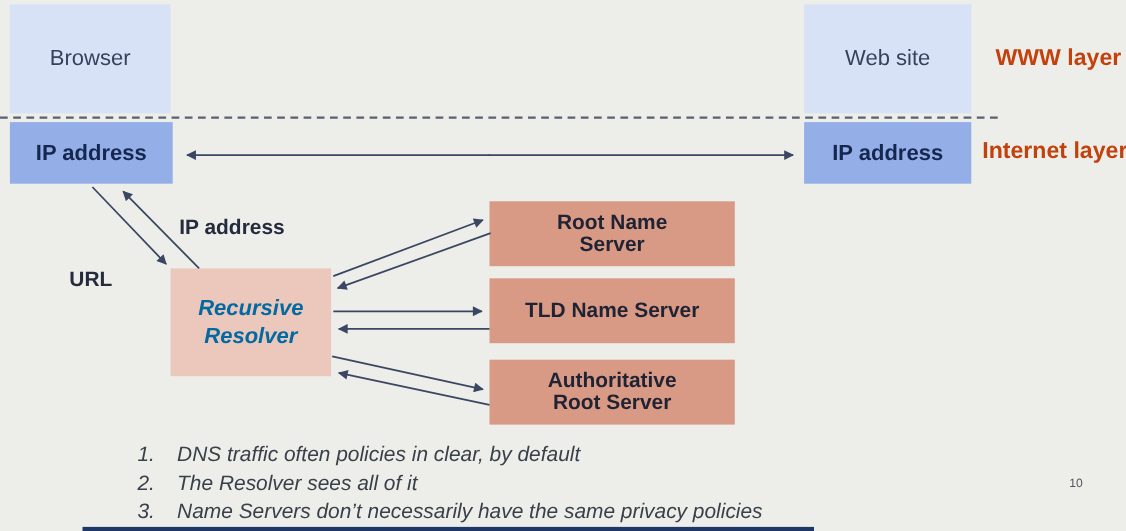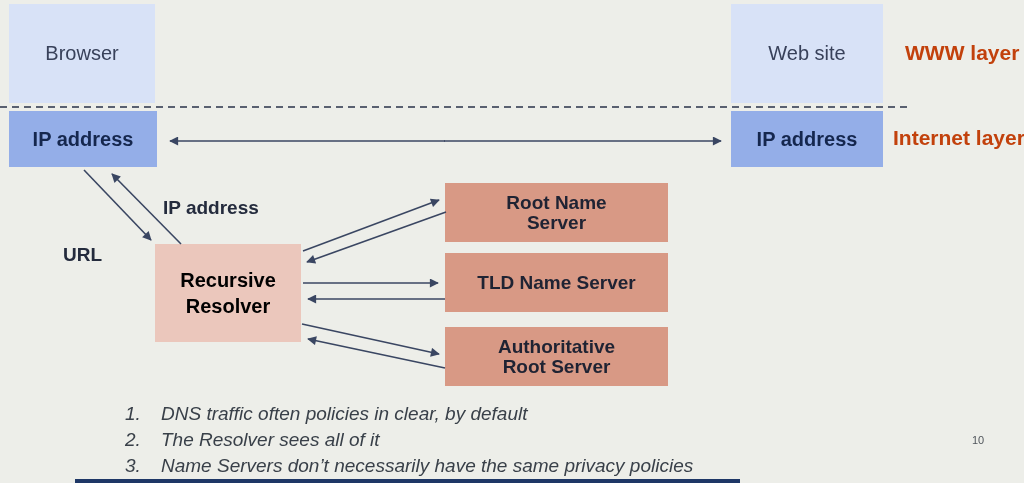"Recursive Resolver" .box-resolver { color: #000000 -> #0369a1; font-style: none -> italic }
